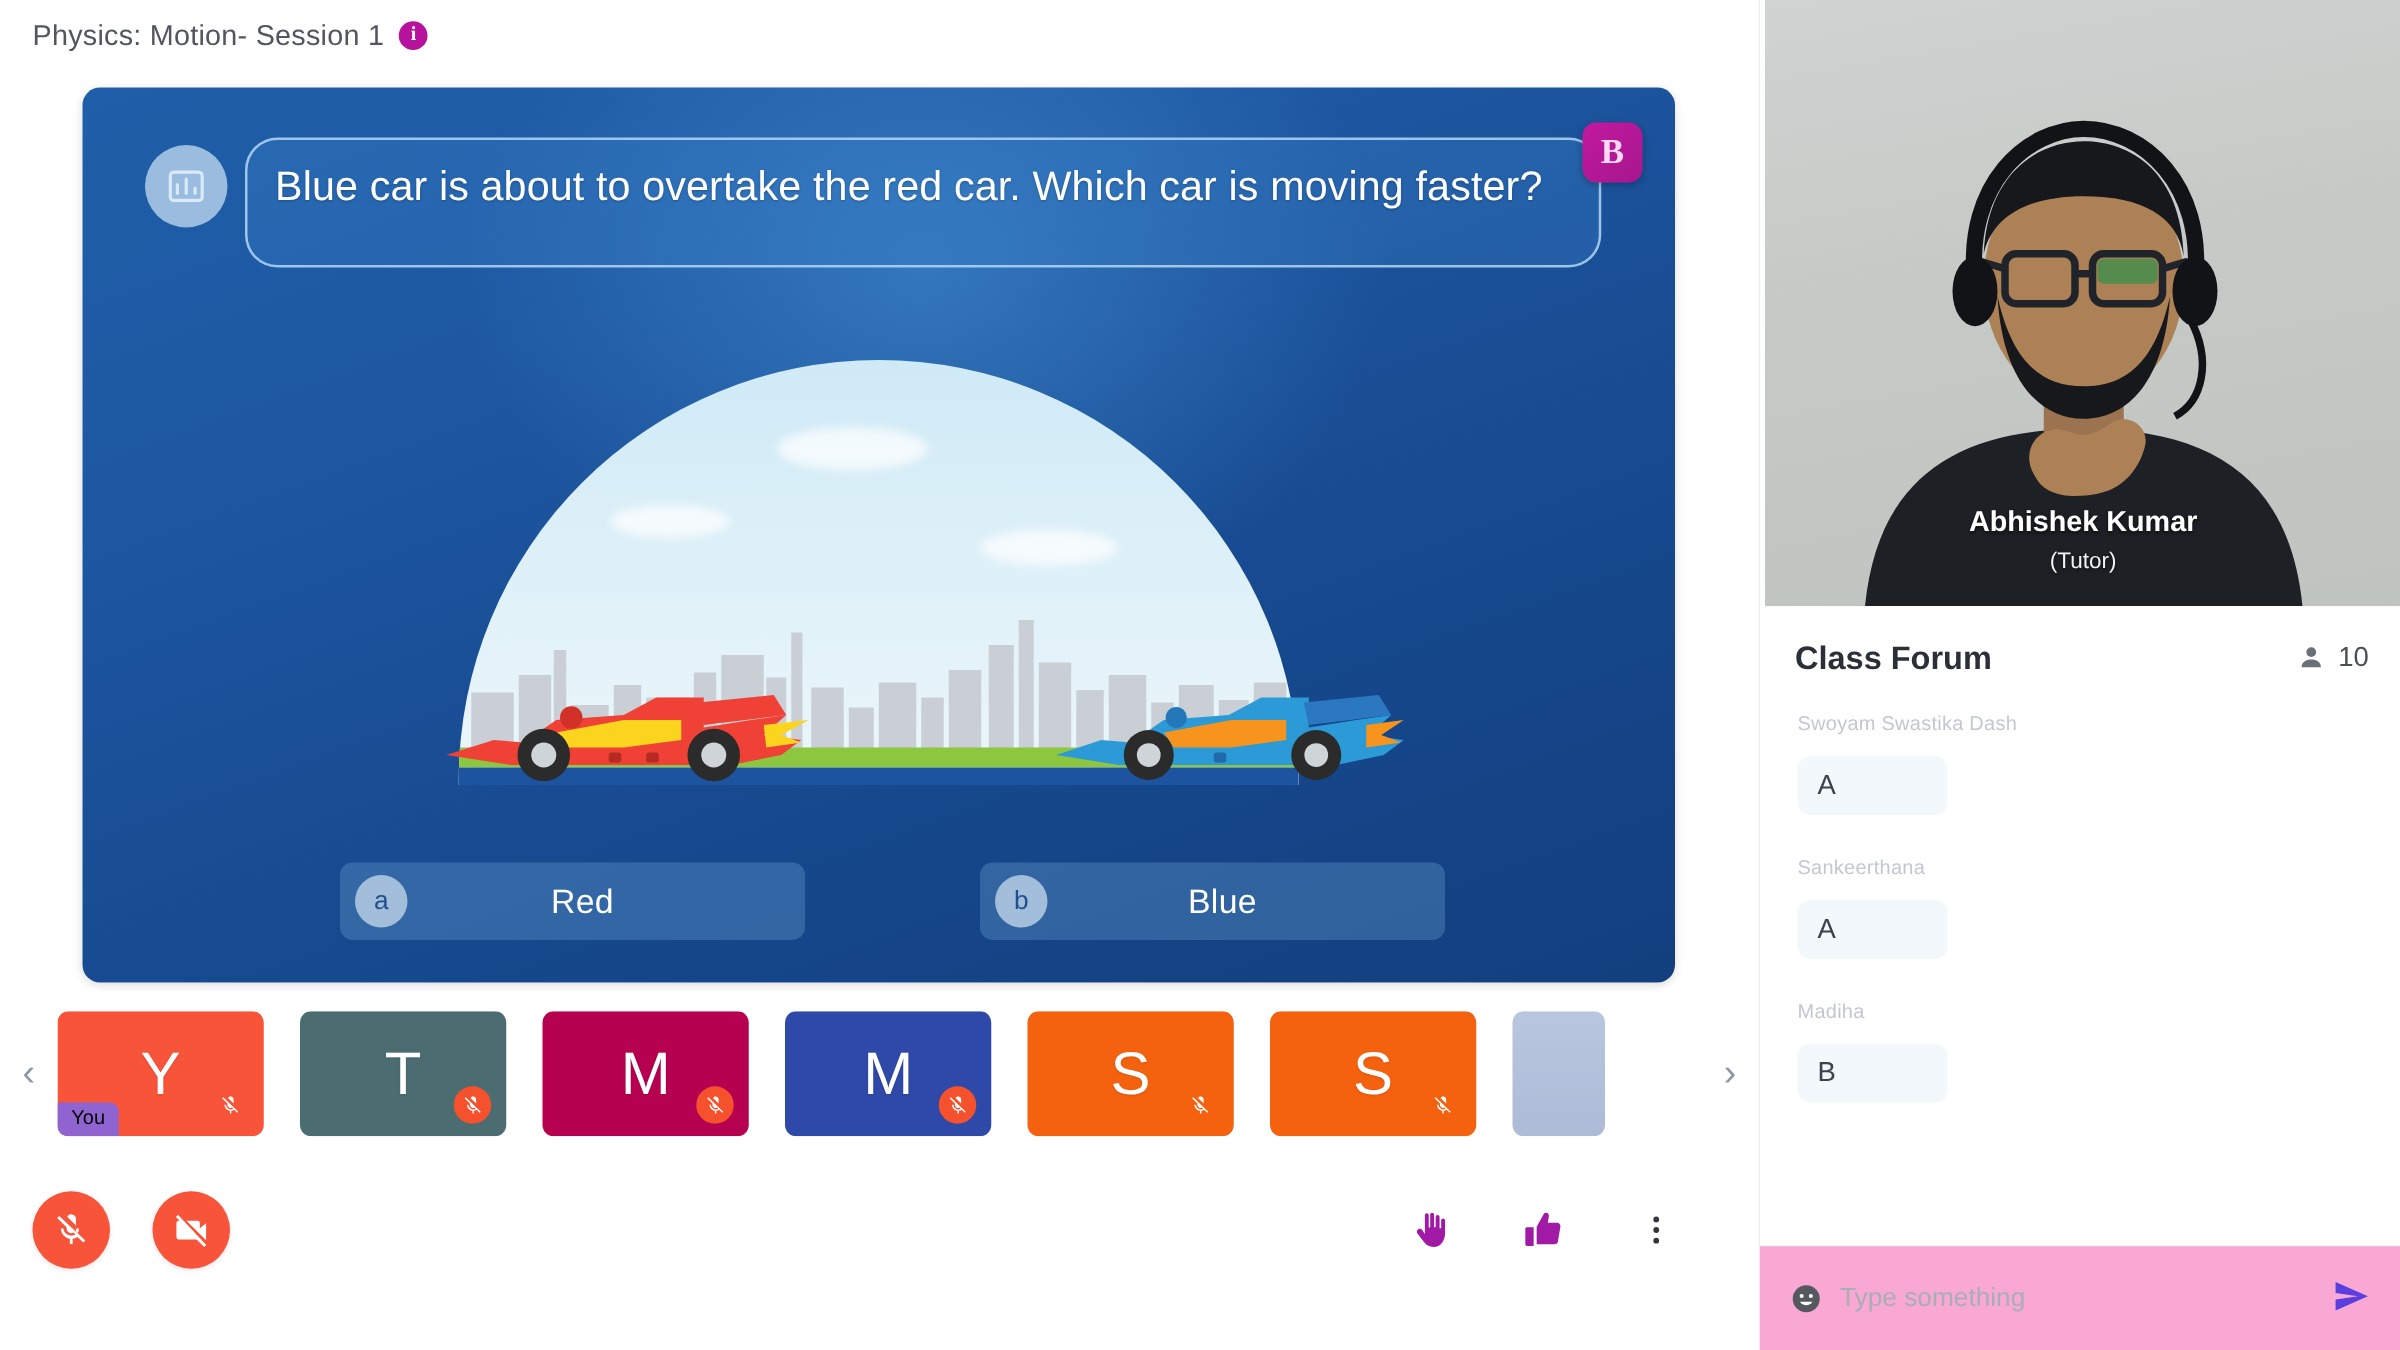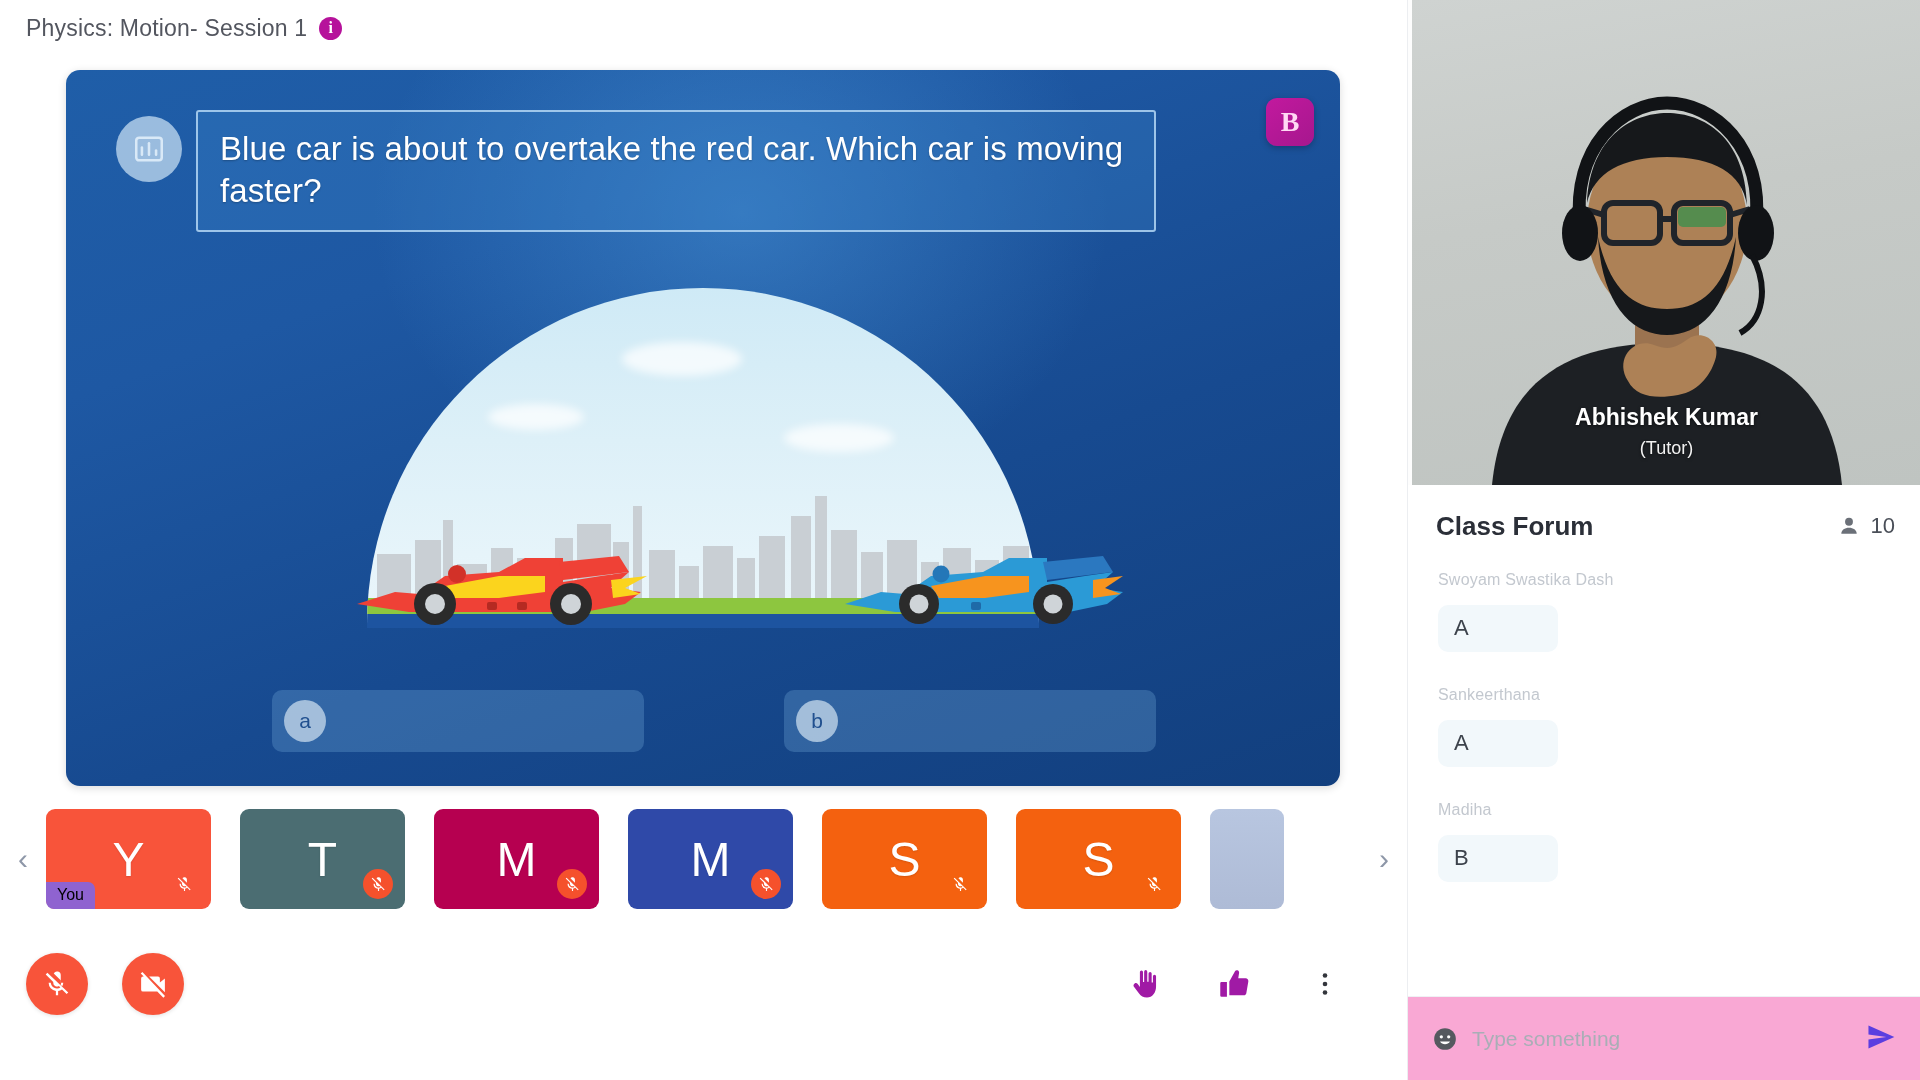"Blue car is about to" #question-box { border-radius: 3px -> 26px; width: 960px -> 1085px }
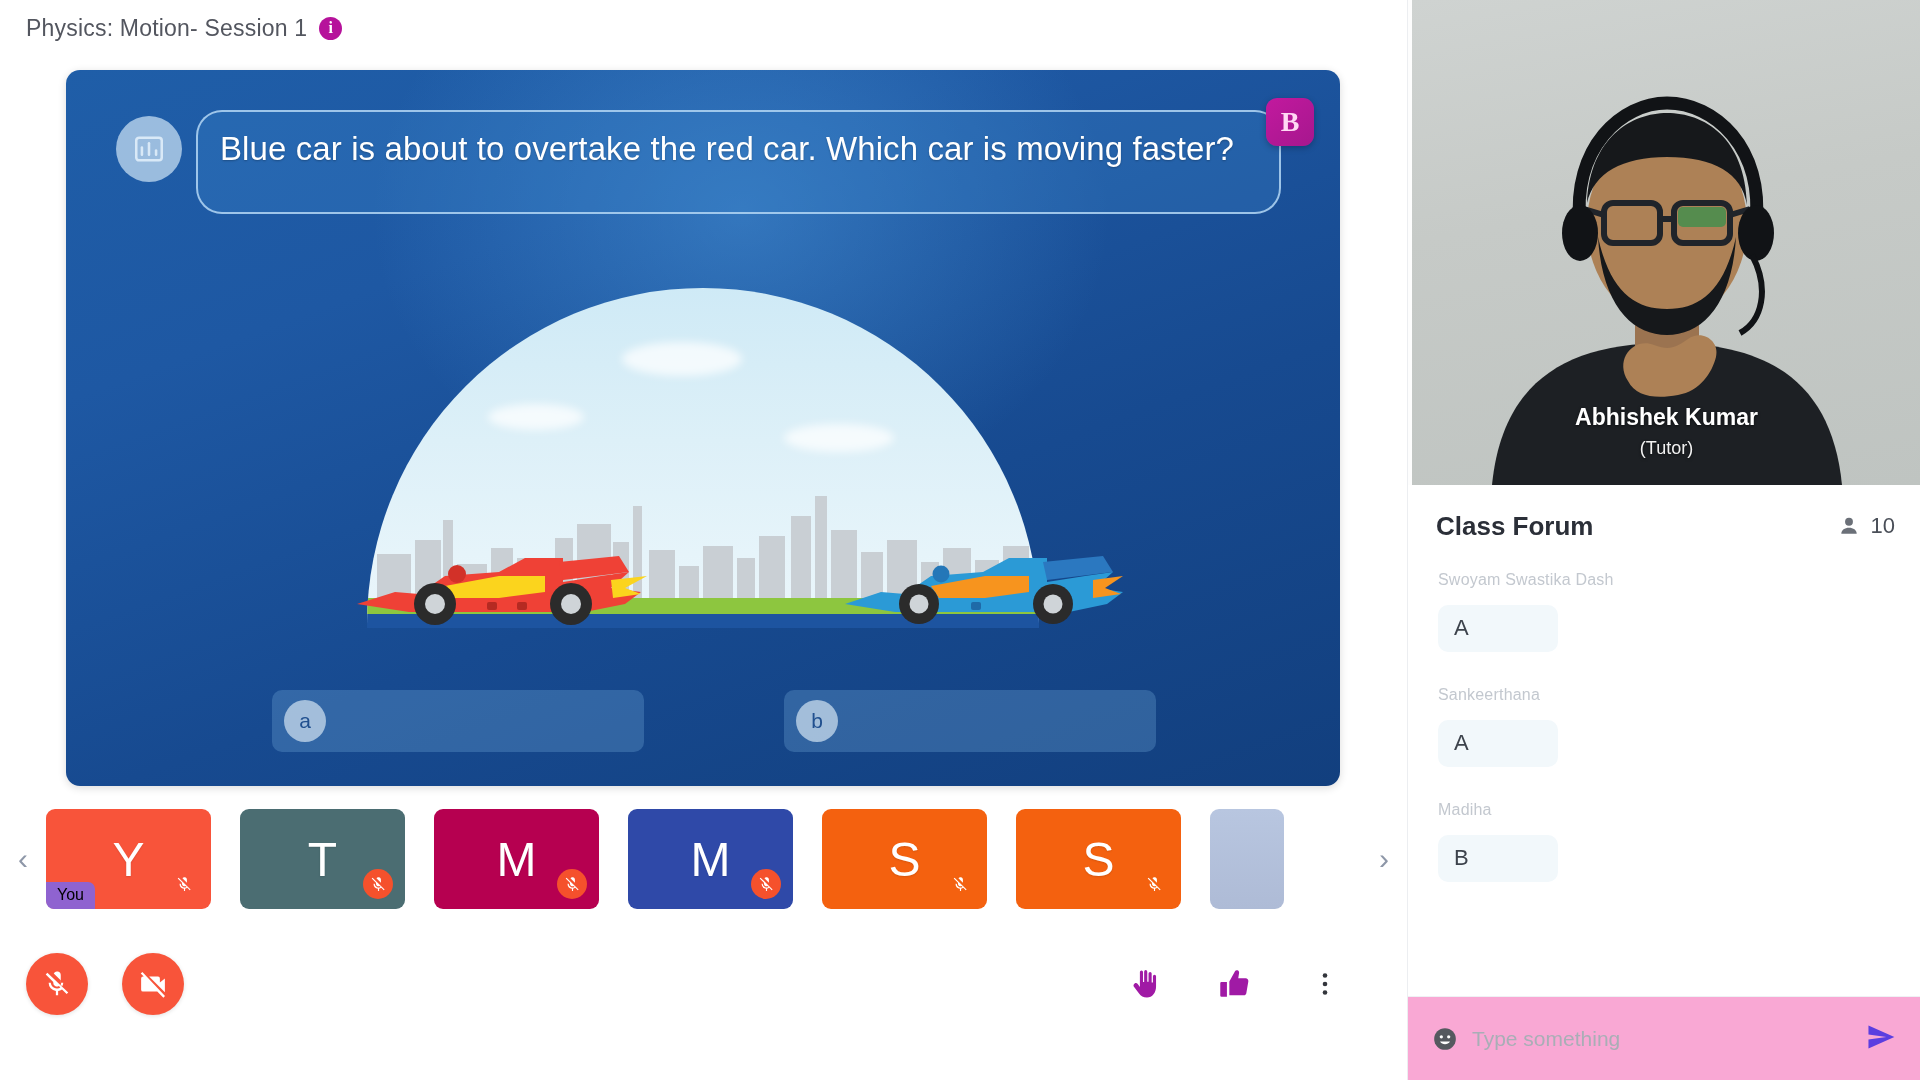"Red" div.opt-label { html: none -> <div>Red</div> }
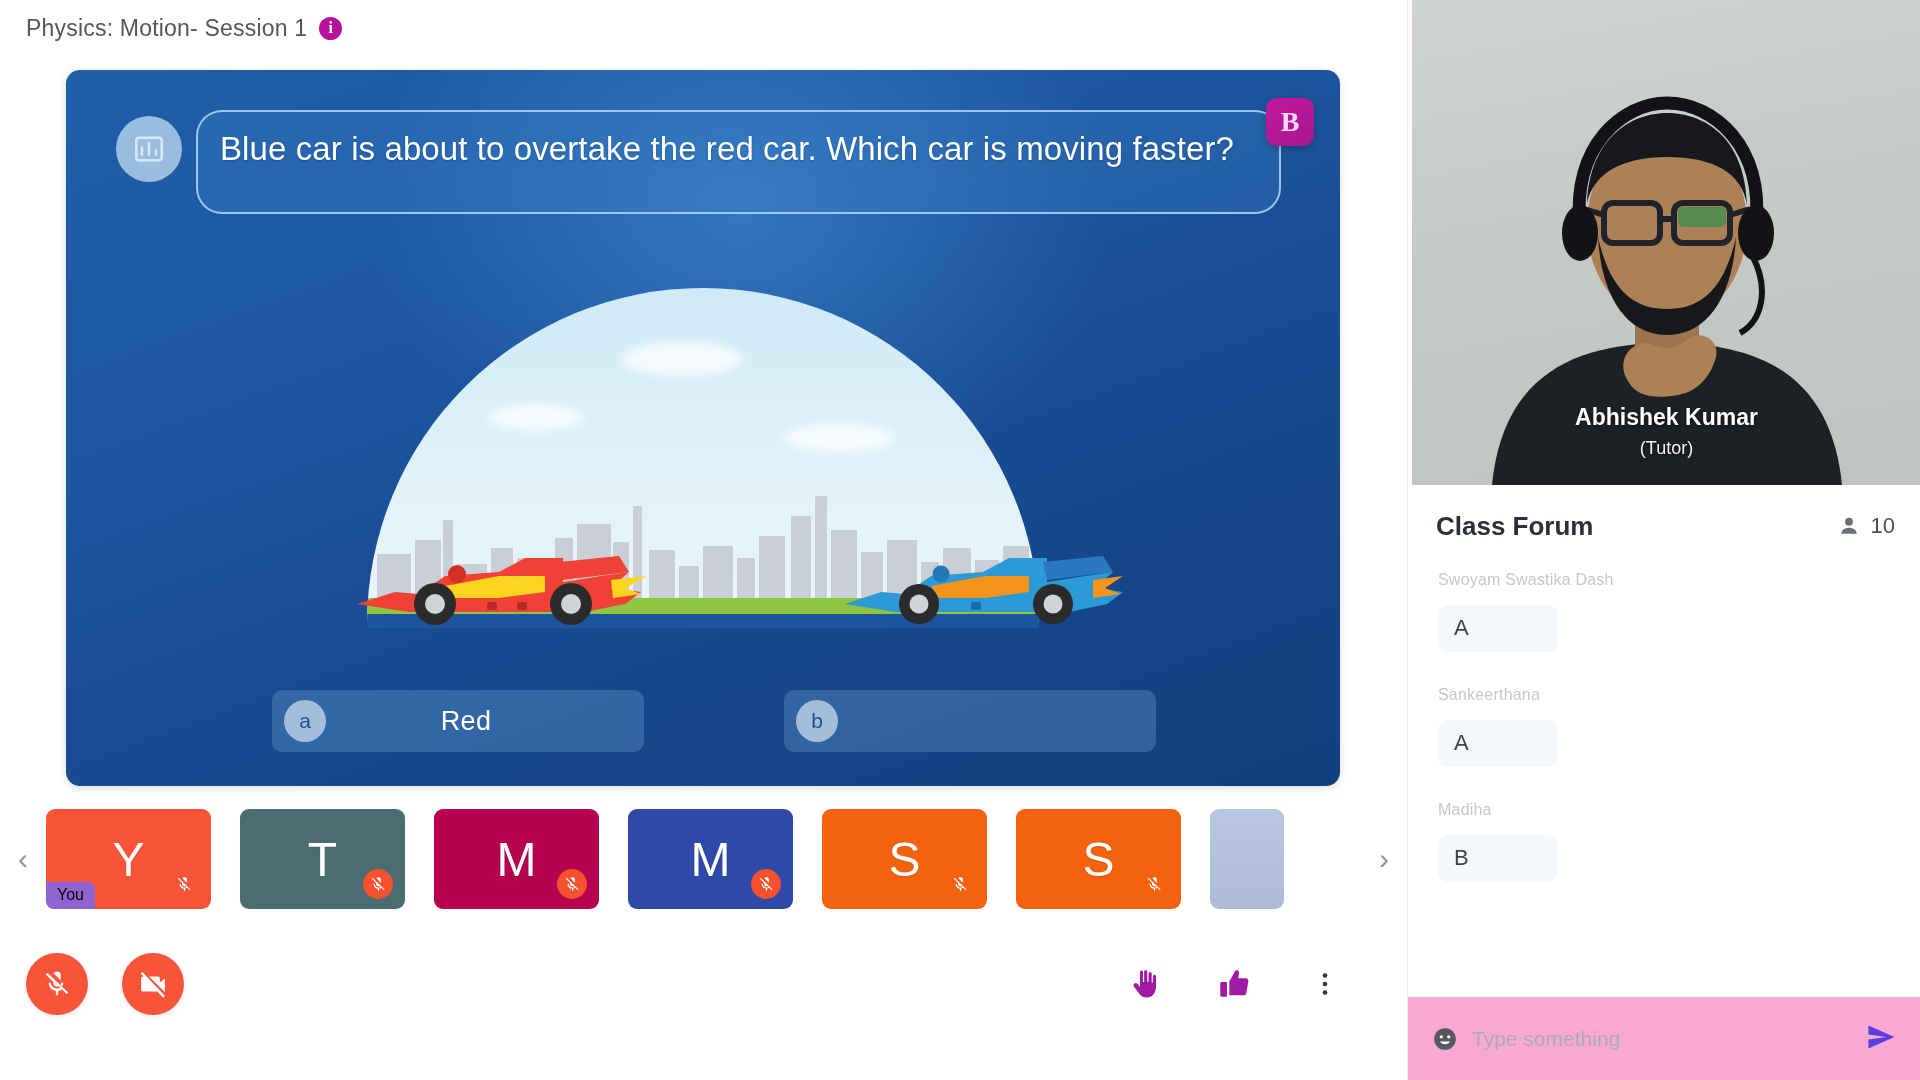"Blue" div.opt-label { html: none -> <div>Blue</div> }
